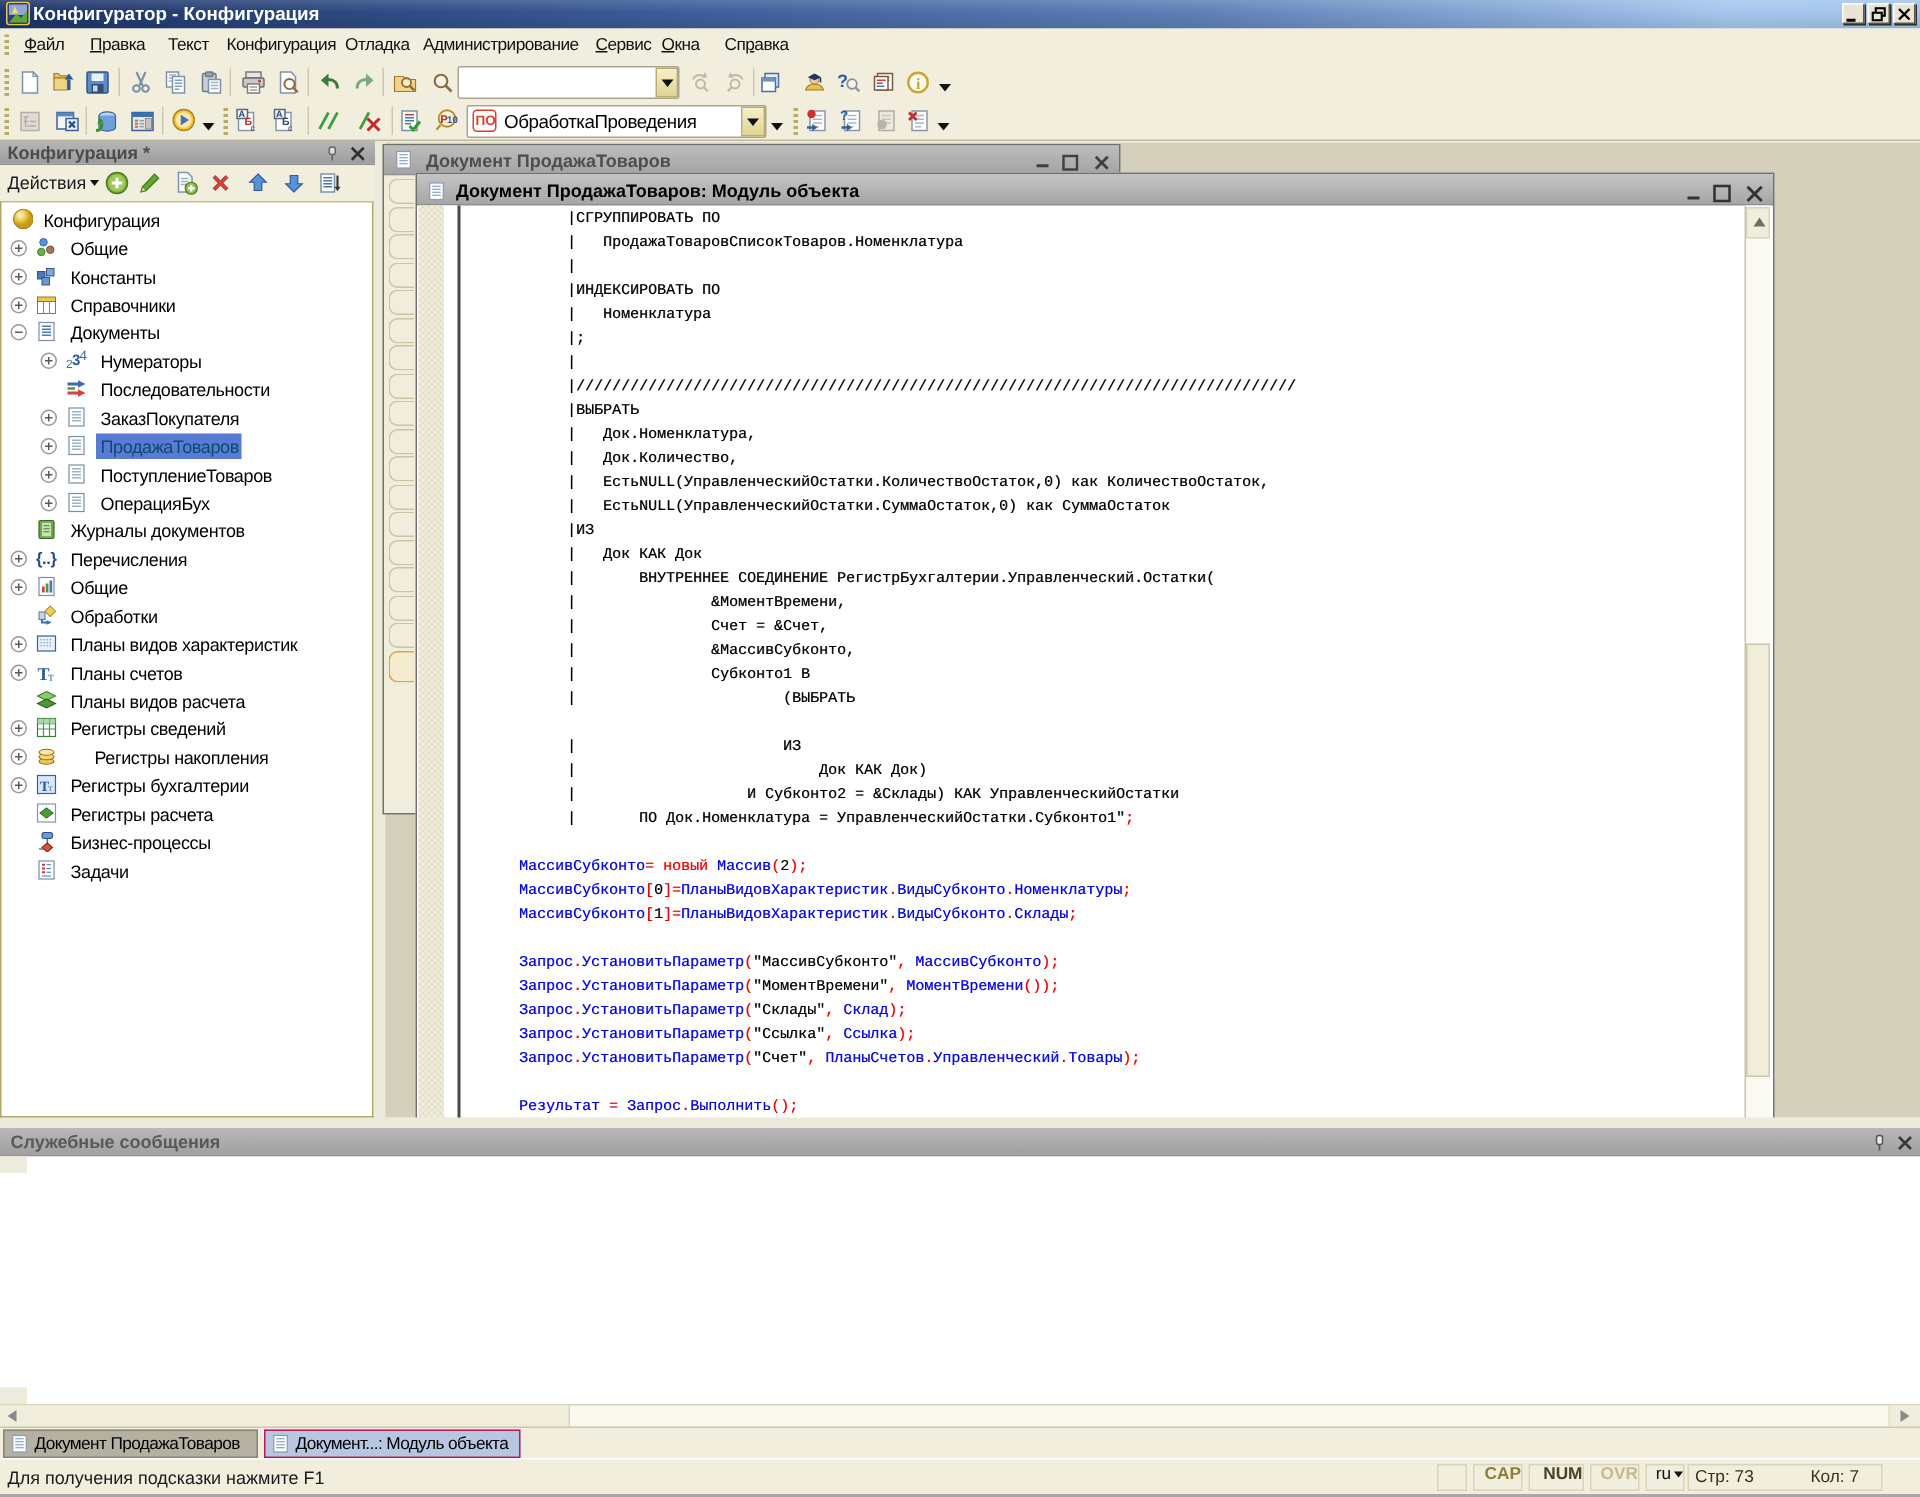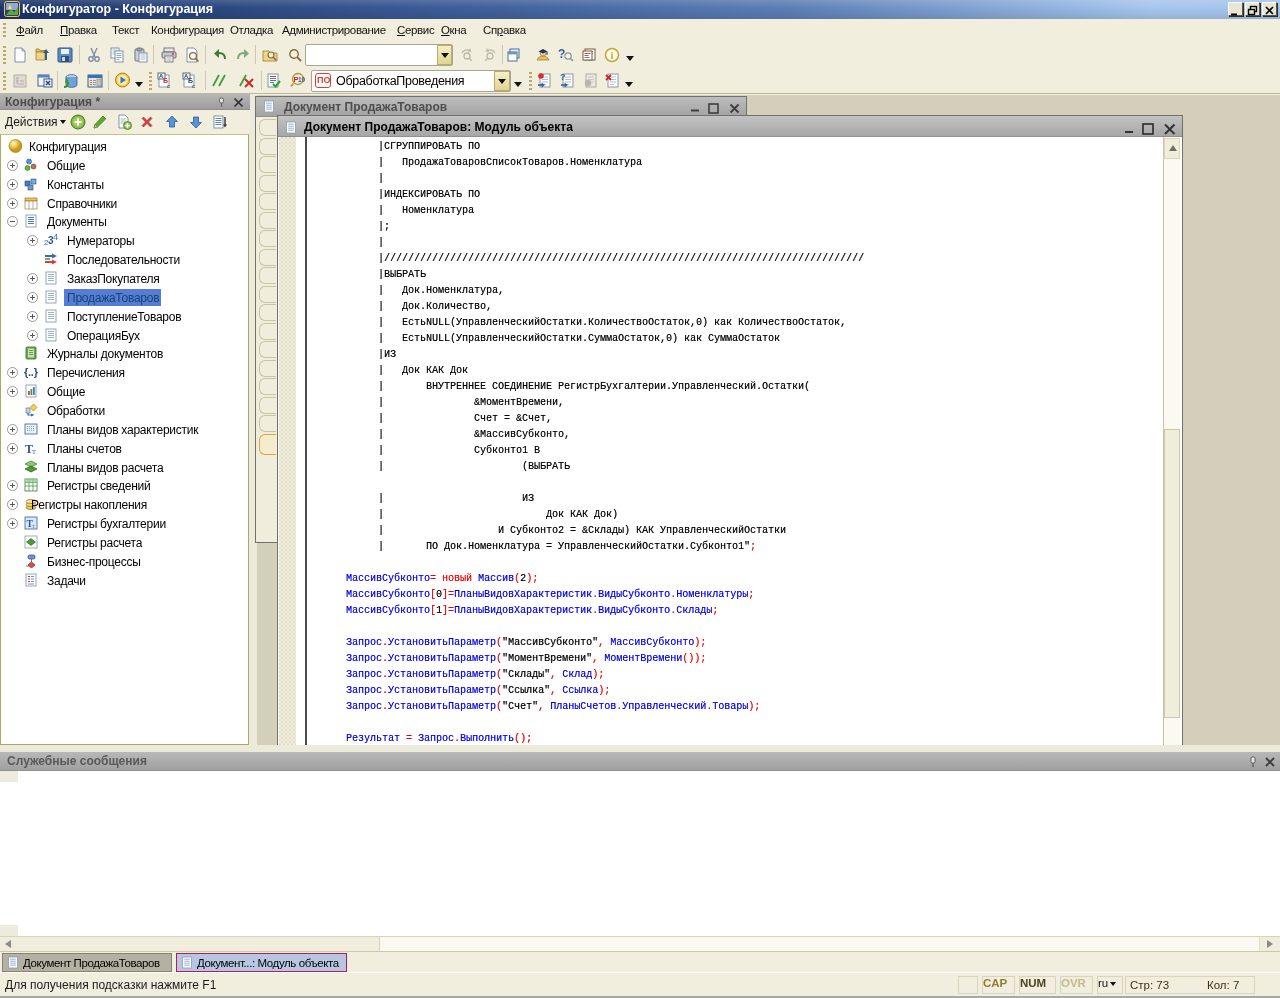"Регистры накопления" div.txt { left: 30px -> 62px }
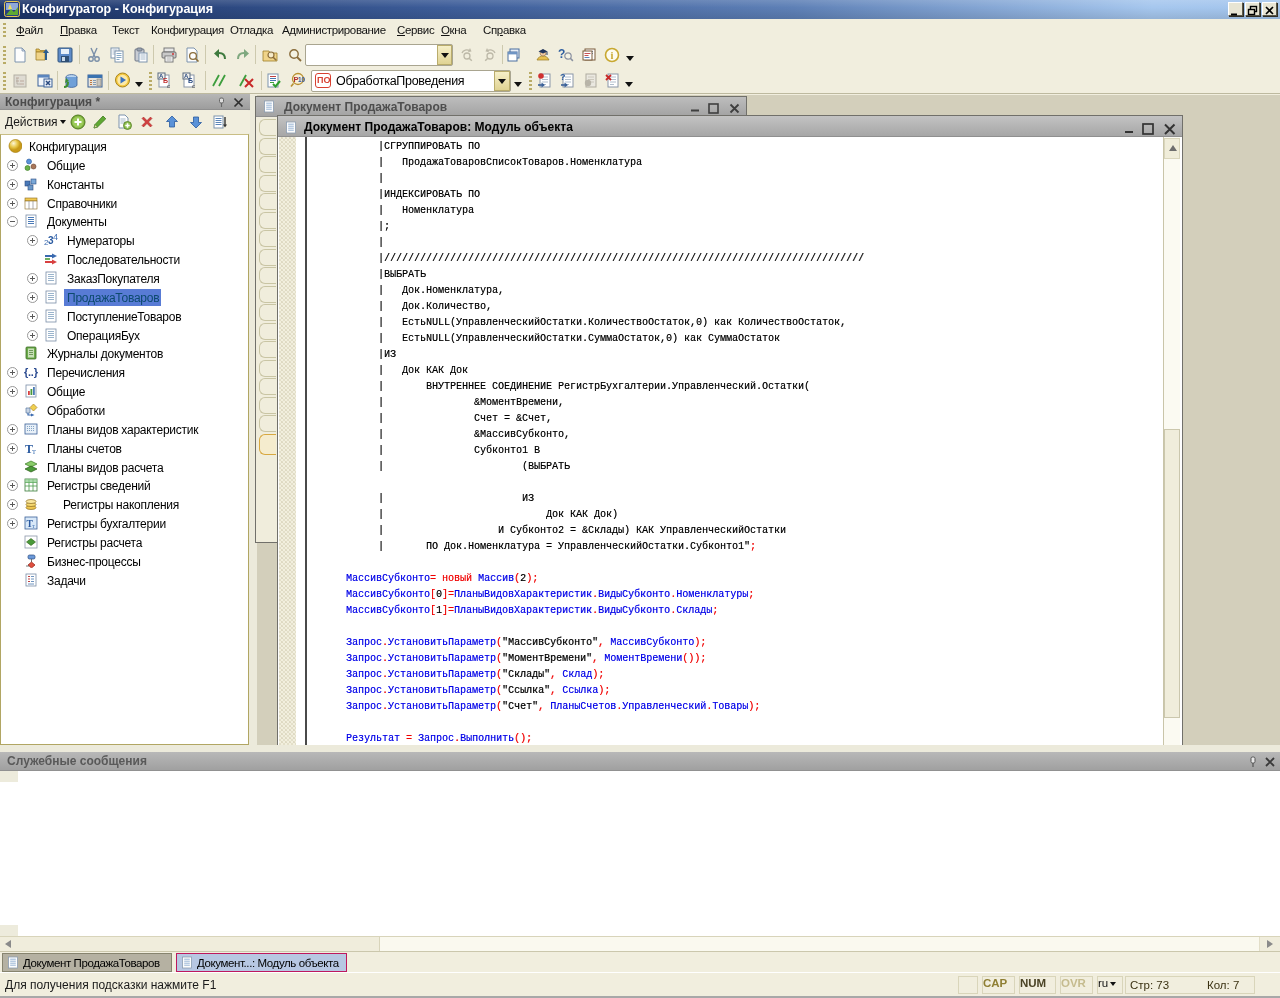"CAP" #status .cell { text-align: left -> right }
